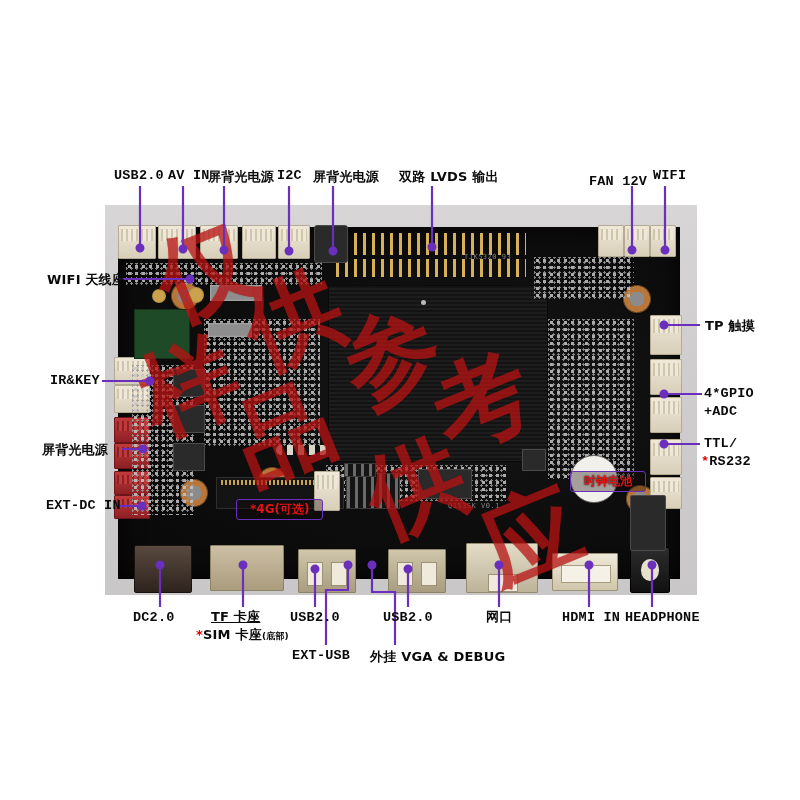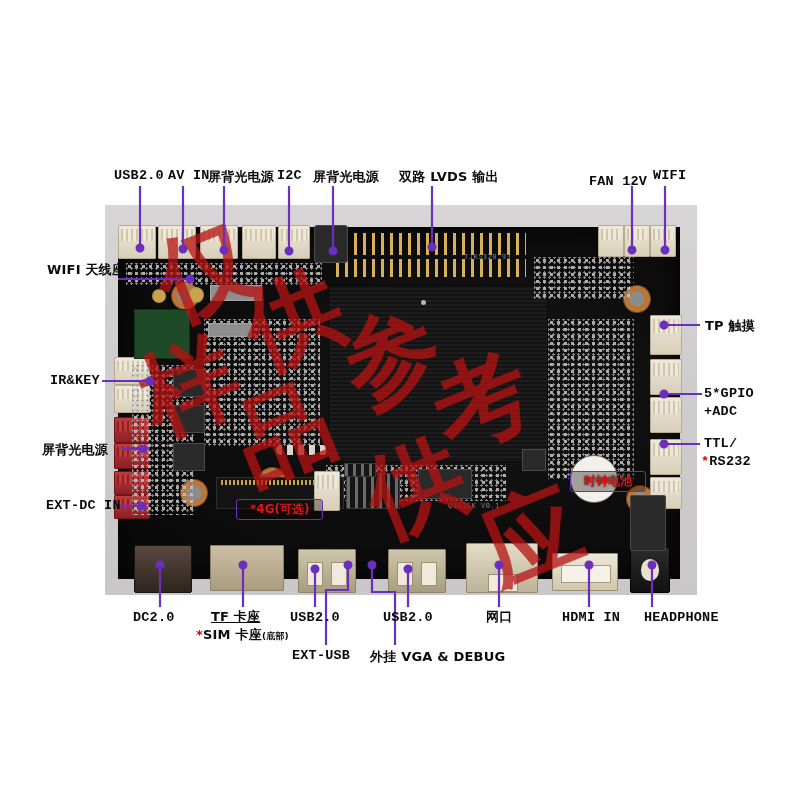"WIFI 天线座" div.lbl { top: 261px -> 271px }
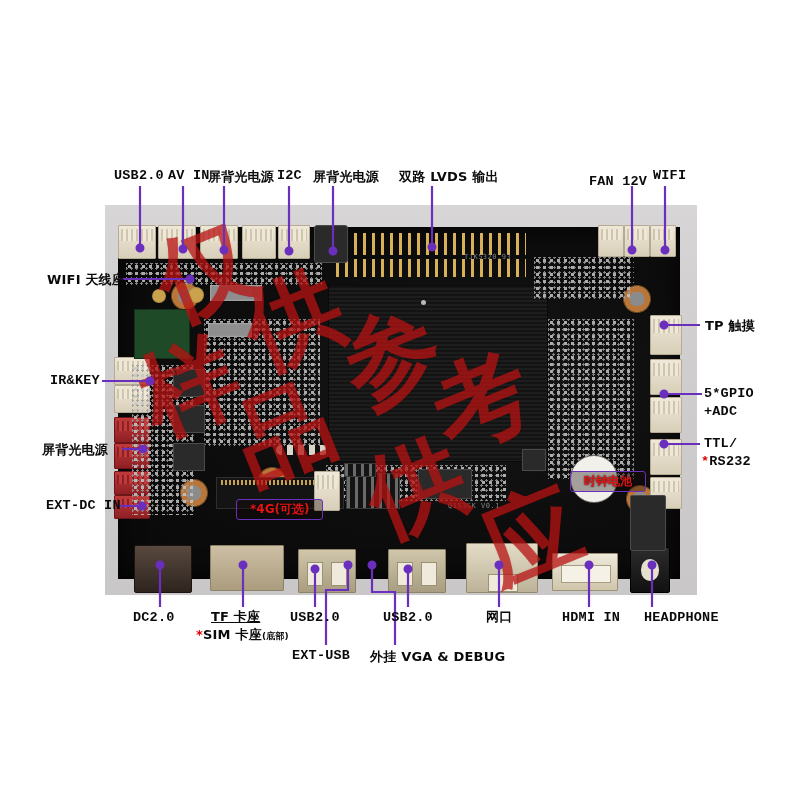"5*GPIO" span { text: 5 -> 4 }
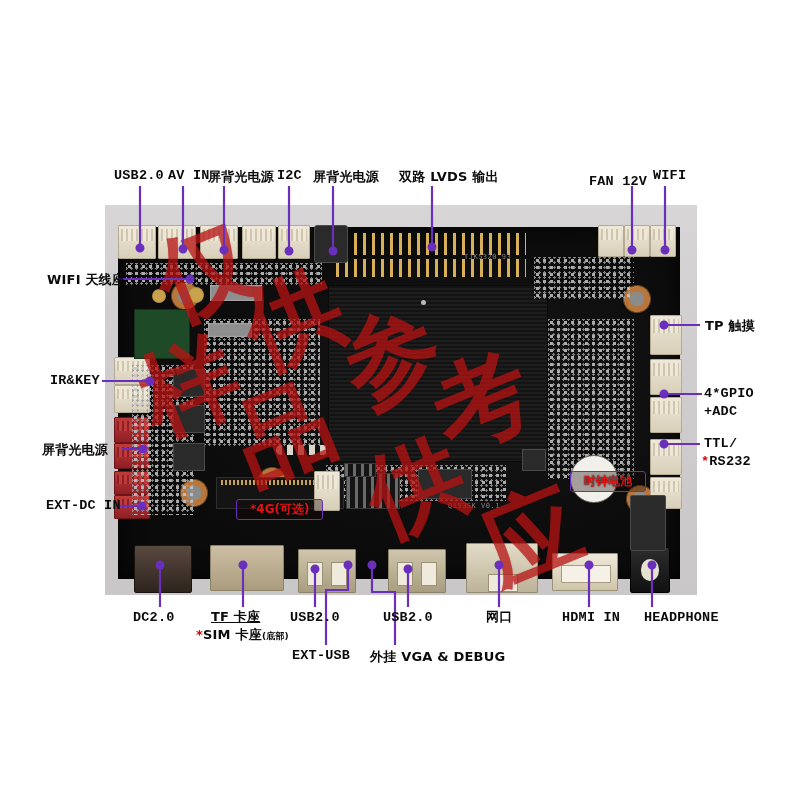"HEADPHONE" div.lbl { margin-left: 19px -> none }
